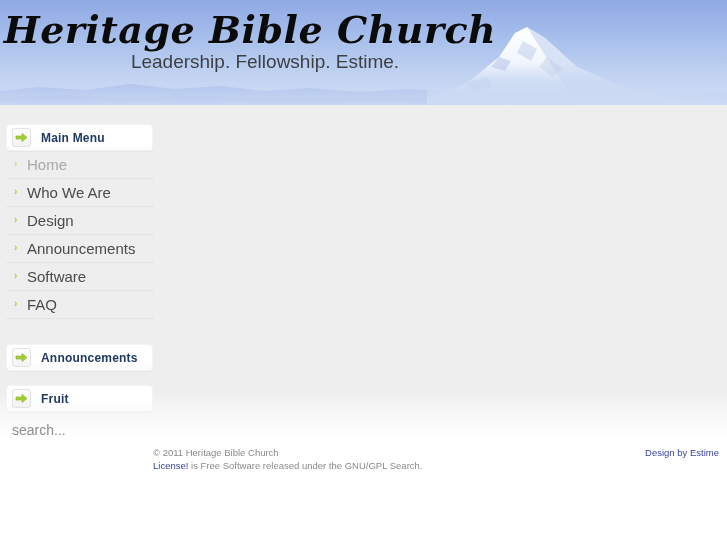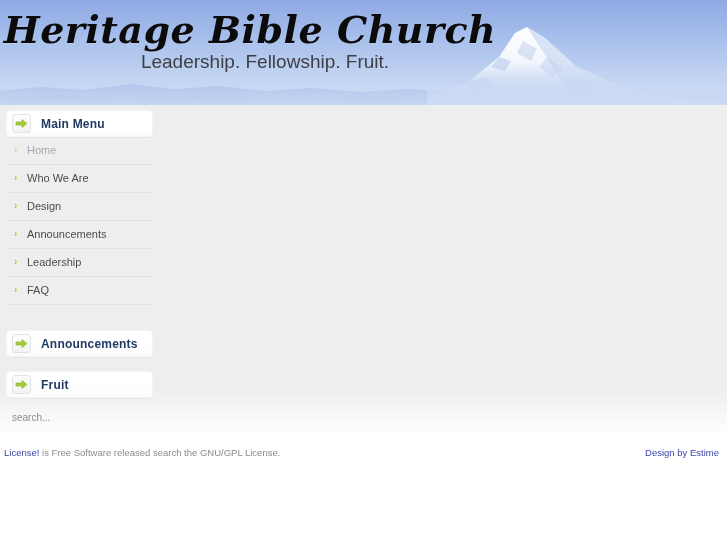"Leadership. Fellowship. Fruit." div.site-tagline { text: Fruit -> Estime }
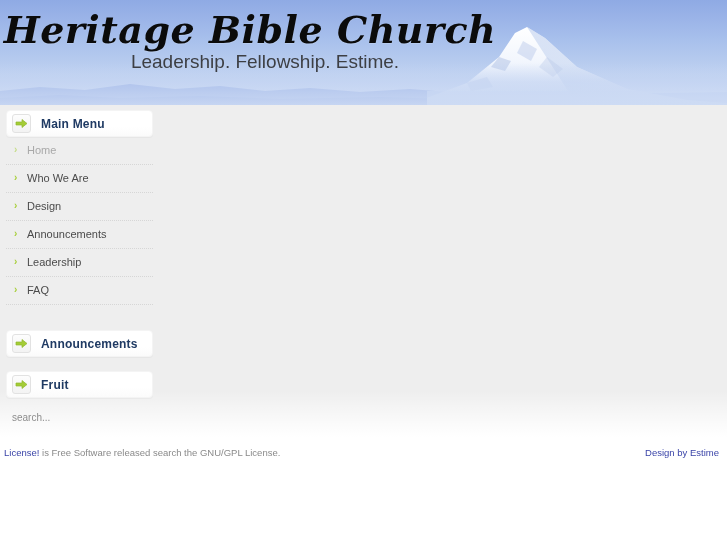"Main Menu" .content-inner { padding: 5px 0 0 6px -> 19px 0 0 6px }
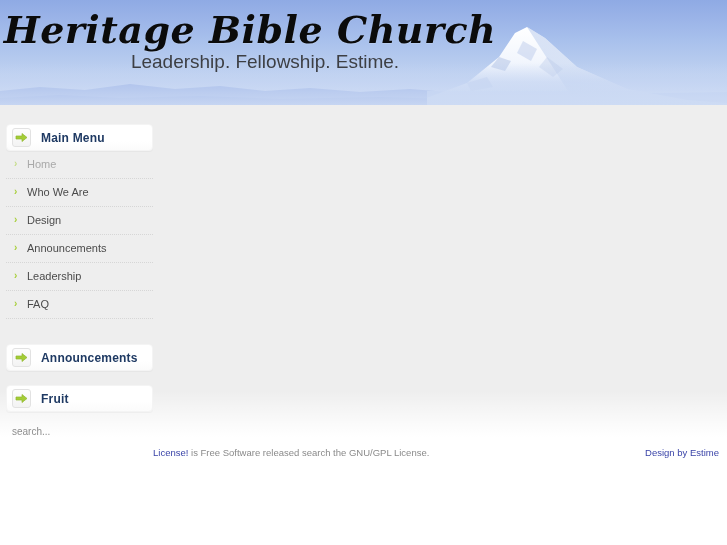"Home" .menu a { font-size: 11px -> 15px }
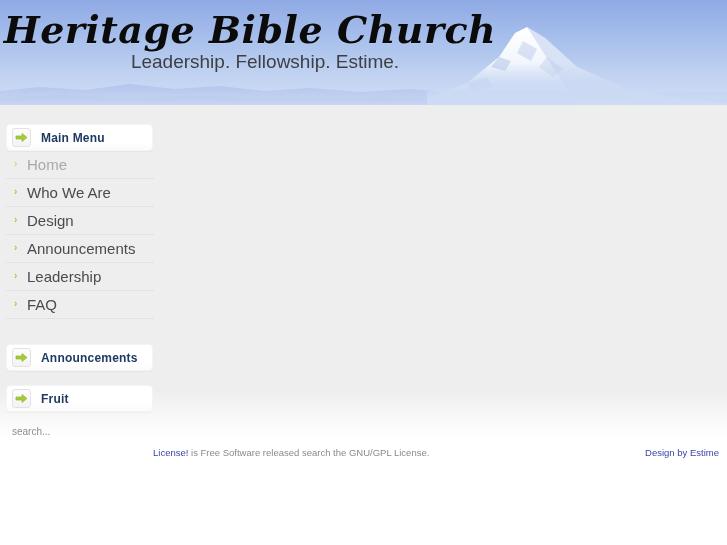"Leadership" a { text: Leadership -> Software }
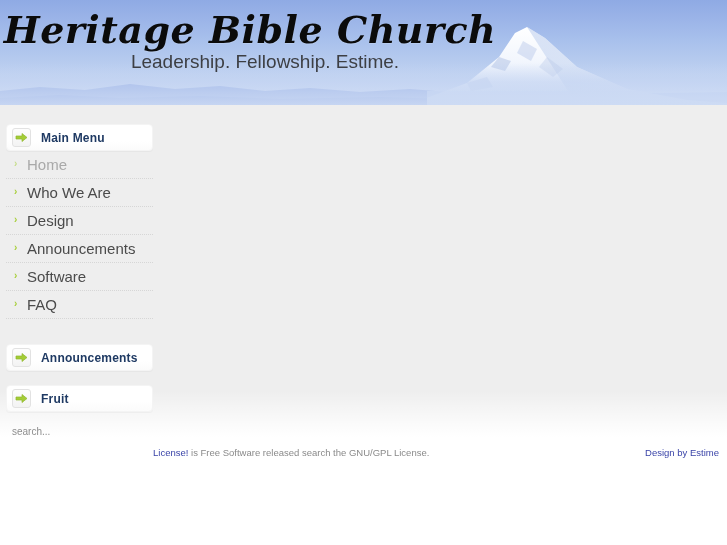"search..." .search-input { font-size: 10px -> 14px }
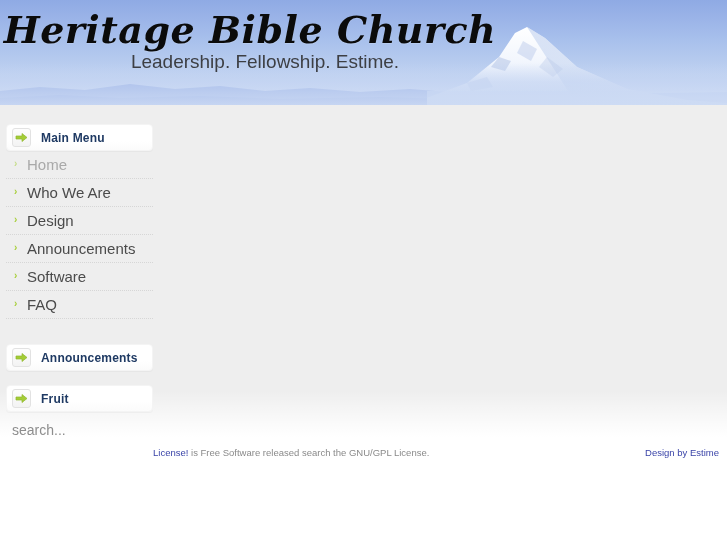"© 2011 Heritage Bible Church" div.footer-line { html: none -> <div>© 2011 Heritage Bible Church</div> }
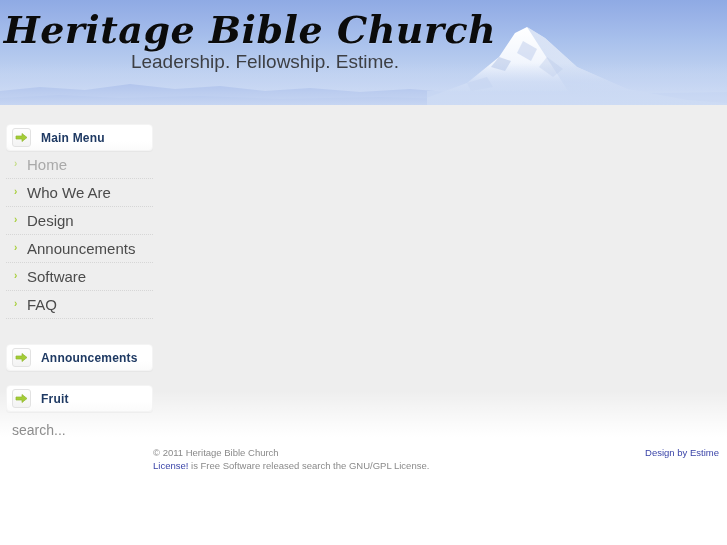"is Free Software released search" span { text: search the GNU/GPL License -> under the GNU/GPL Search }
